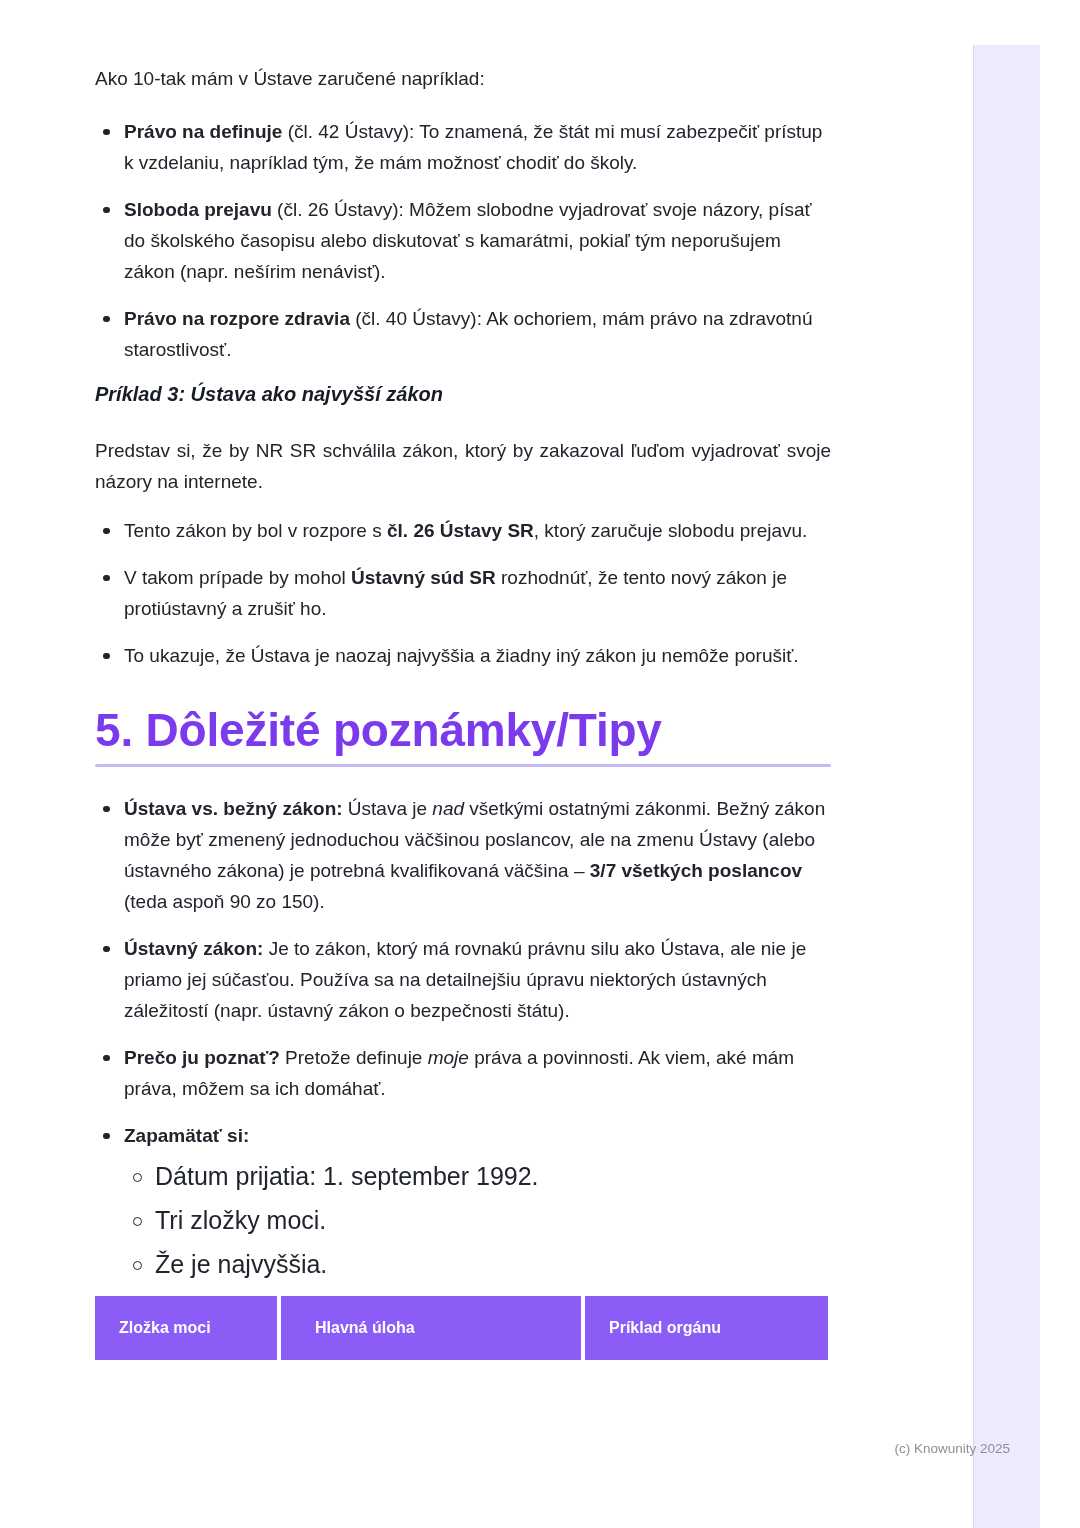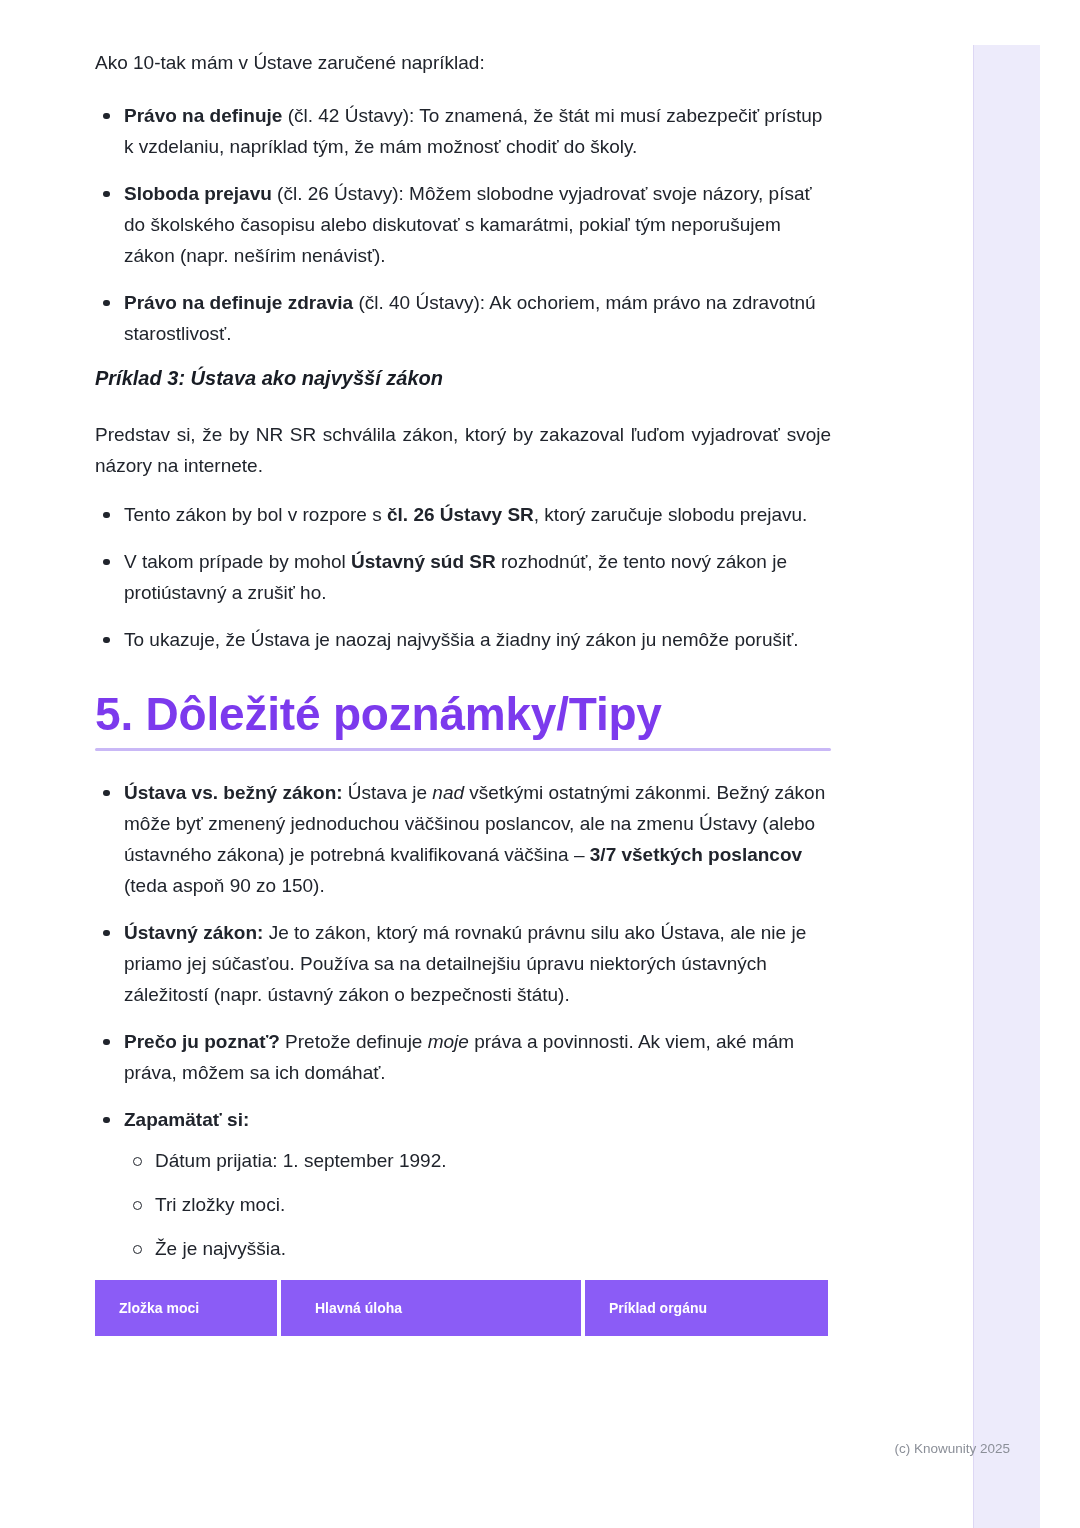"Ako 10-tak mám v Ústave" .content { top: 47px -> 63px }
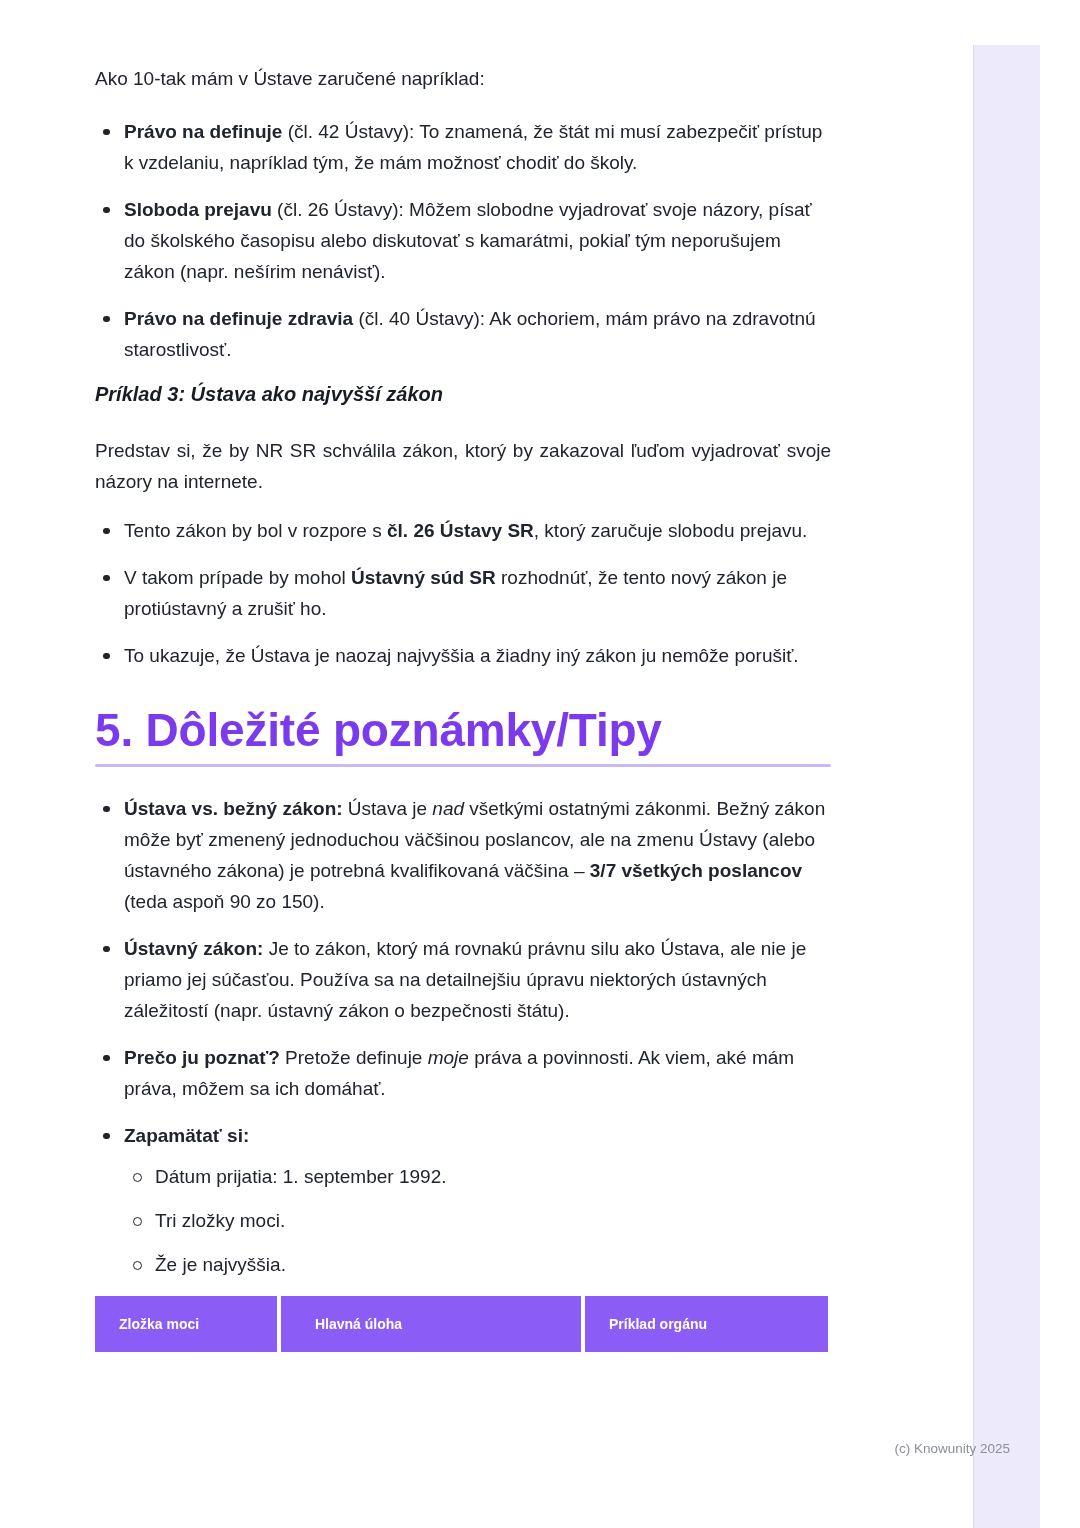"Právo na definuje zdravia" span.b { text: definuje -> rozpore }
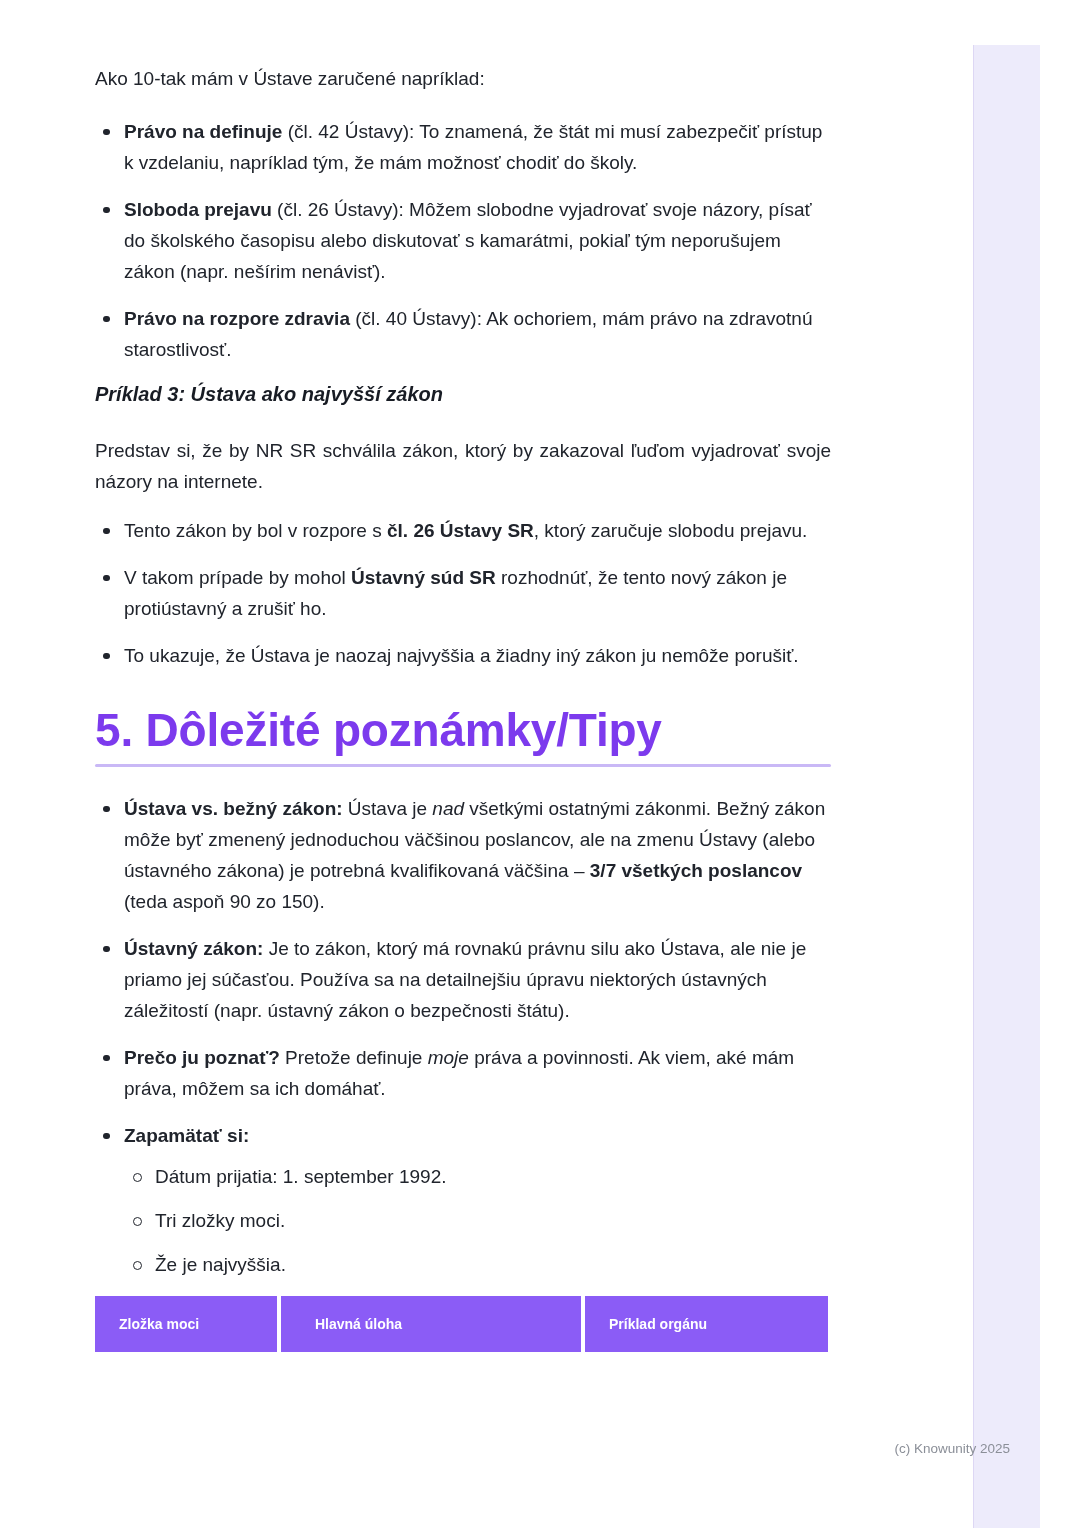"Dátum prijatia: 1. september 1992." .sublist > li { font-size: 19px -> 25px }
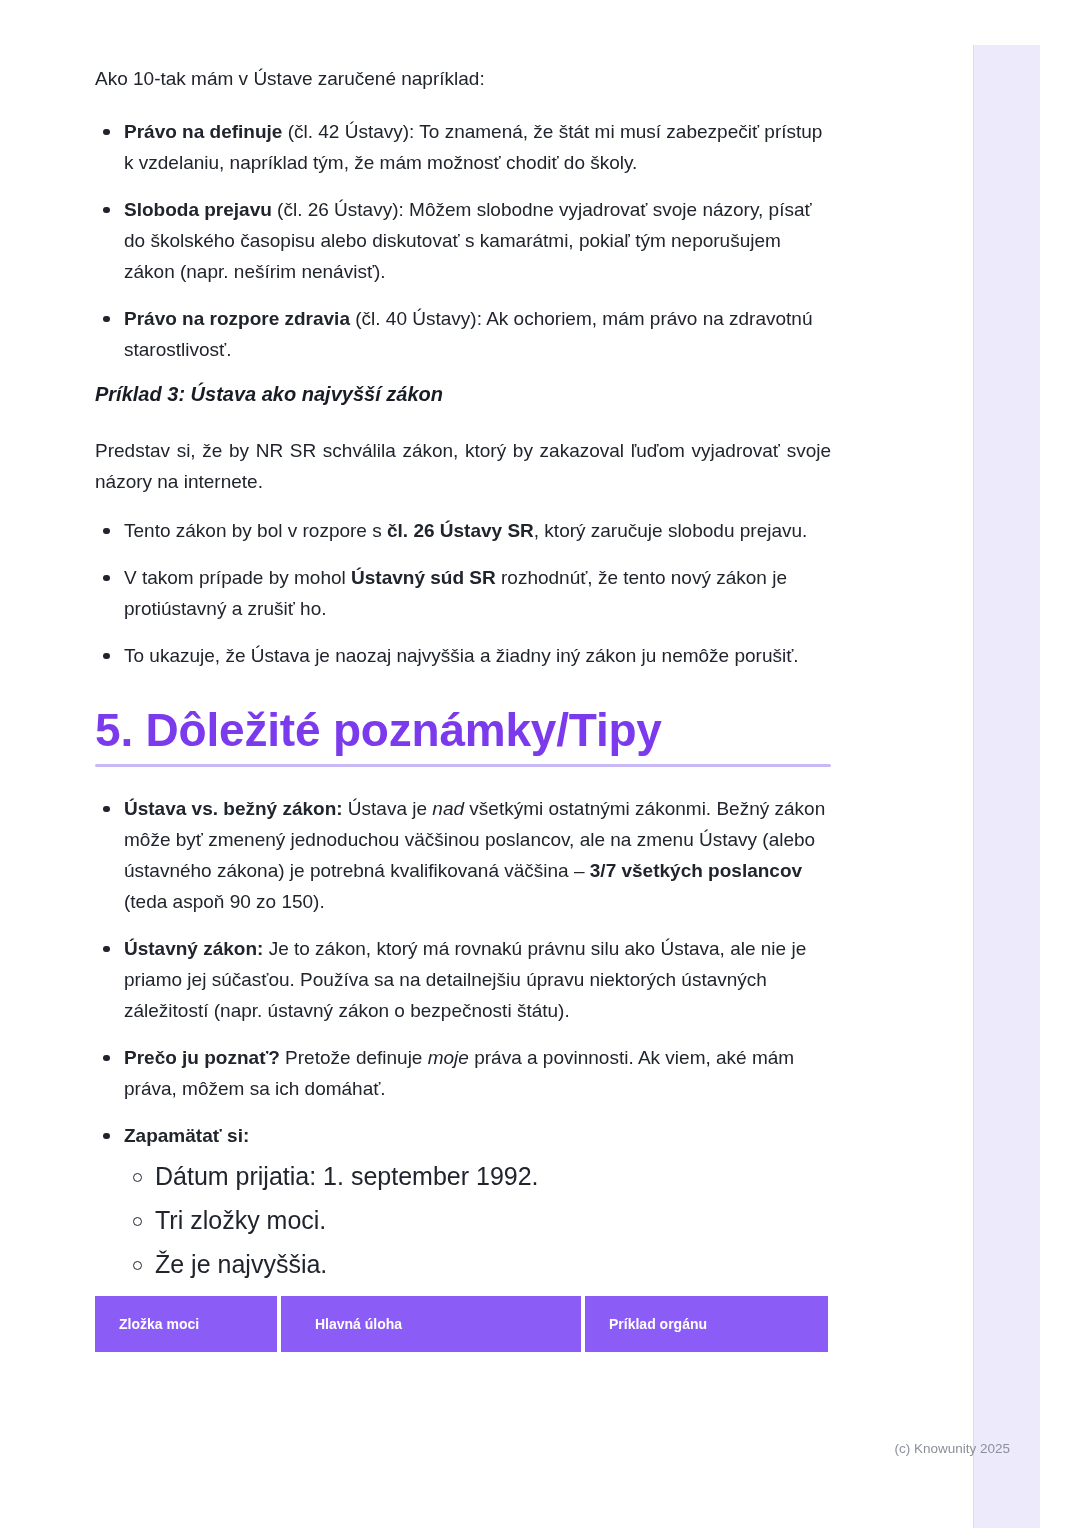"Zložka moci" .summary-table .cell { font-size: 14px -> 16px; height: 56px -> 64px }
